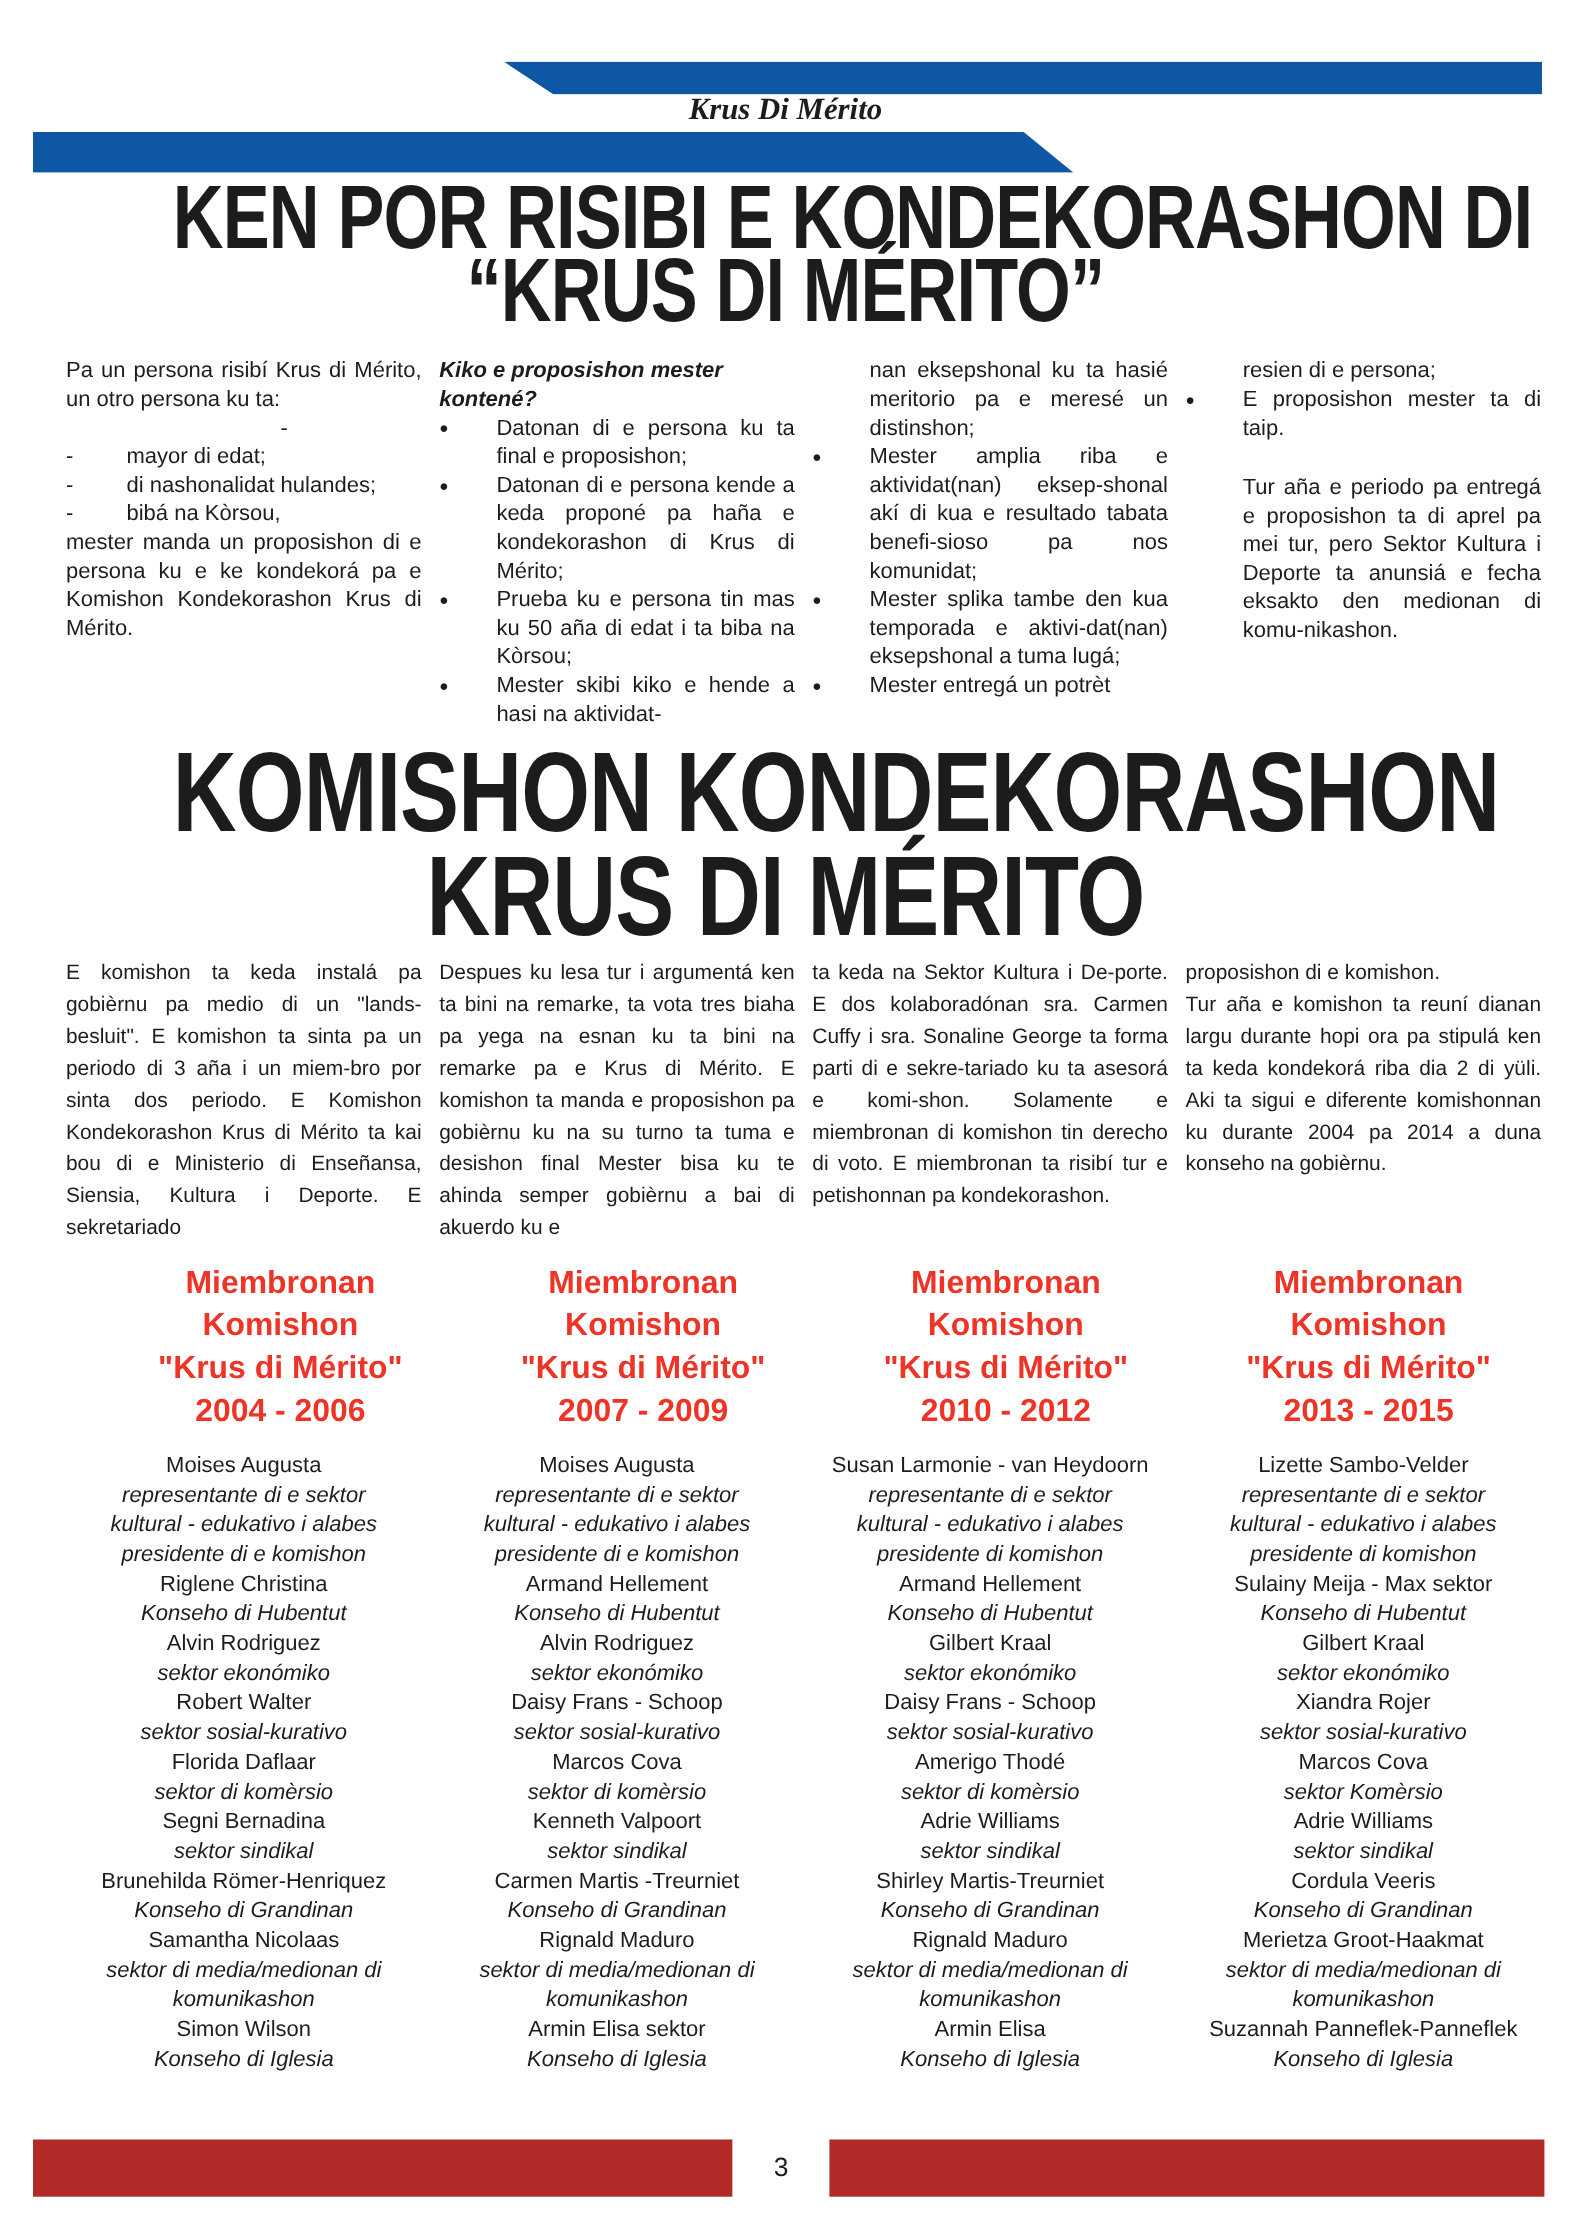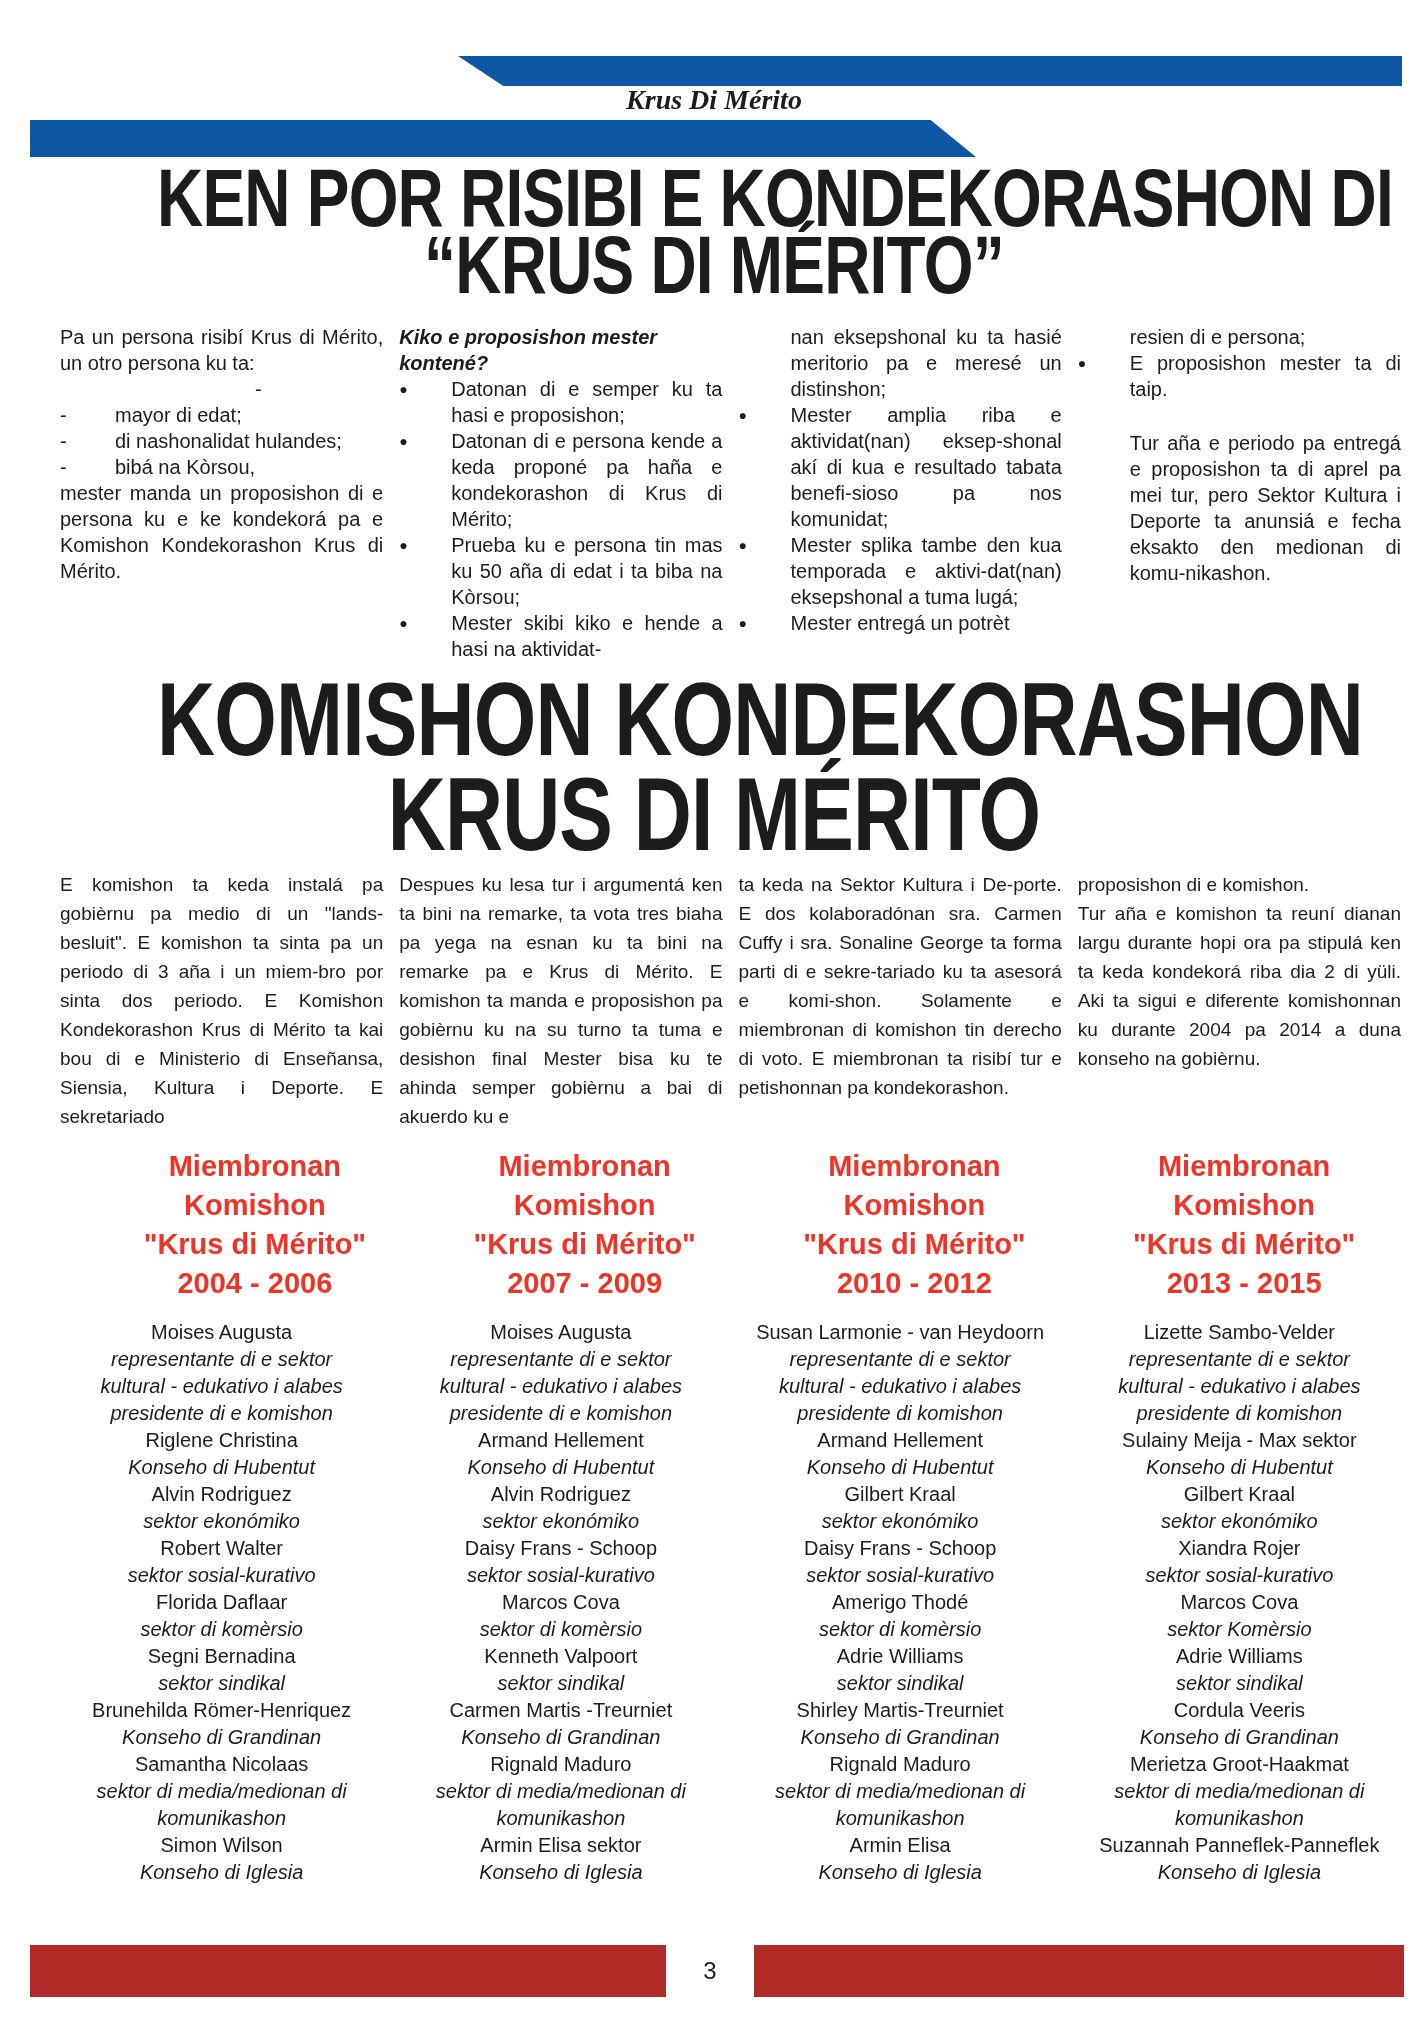"Datonan di e semper ku" p.btext { text: semper ku ta hasi -> persona ku ta final }
